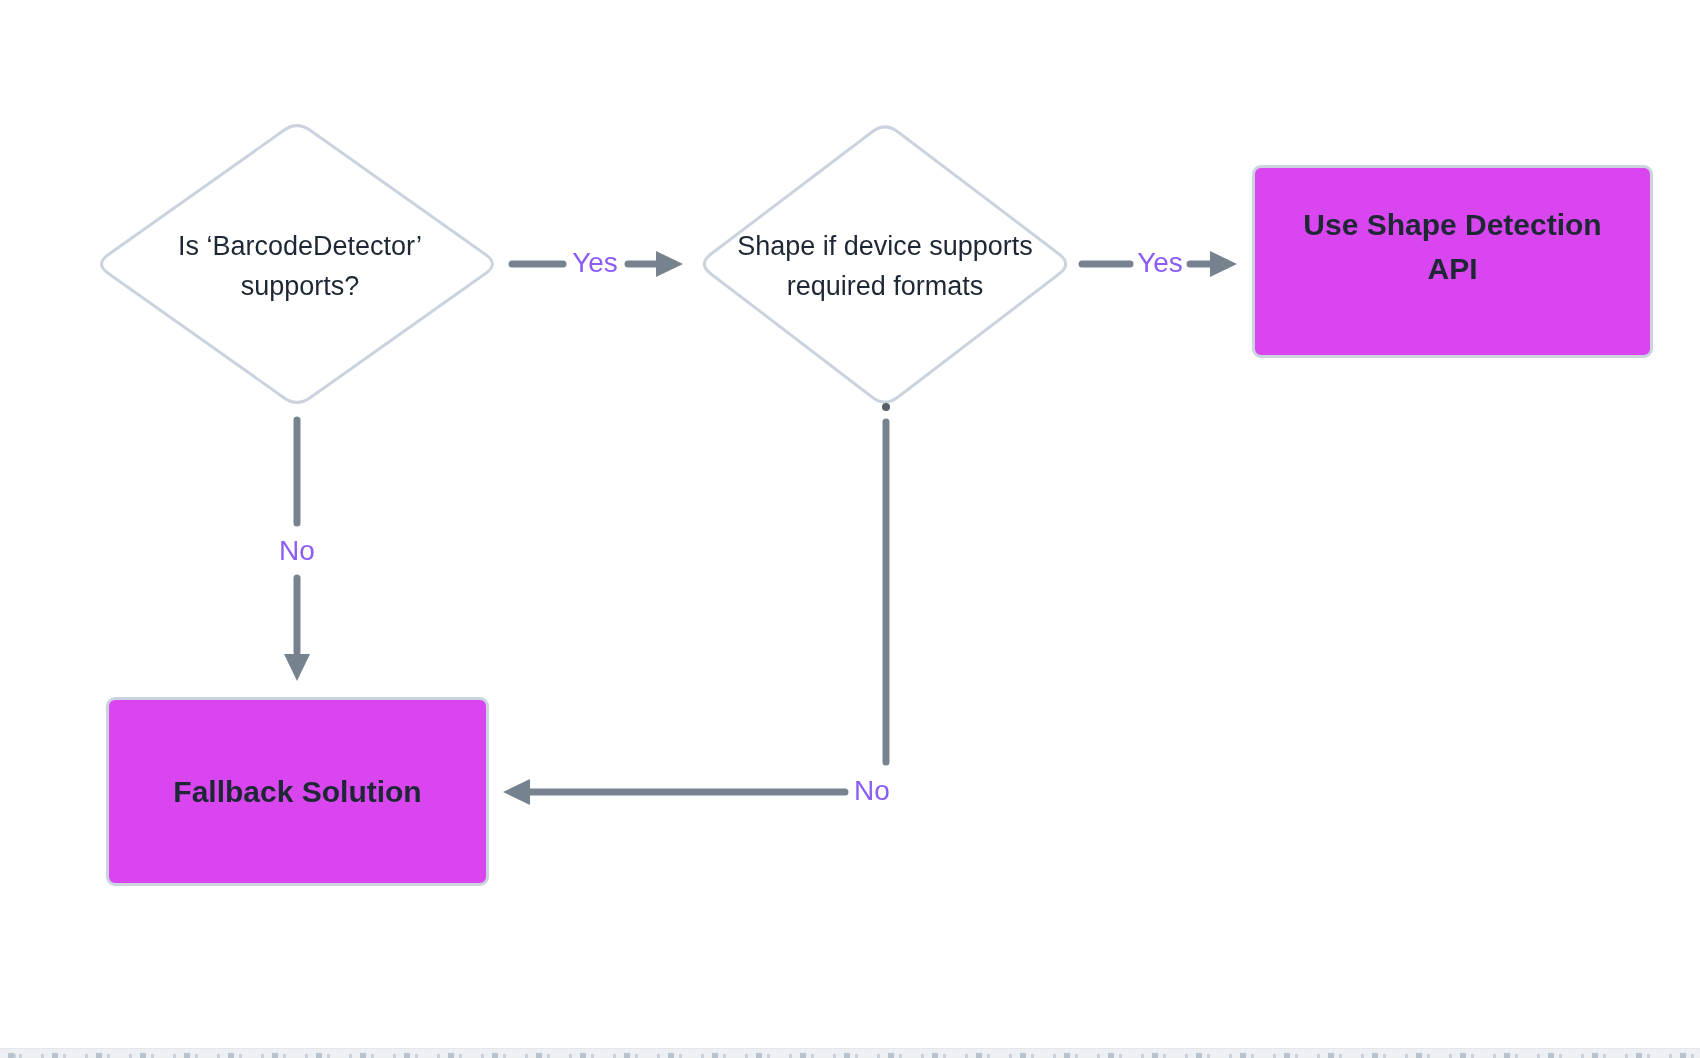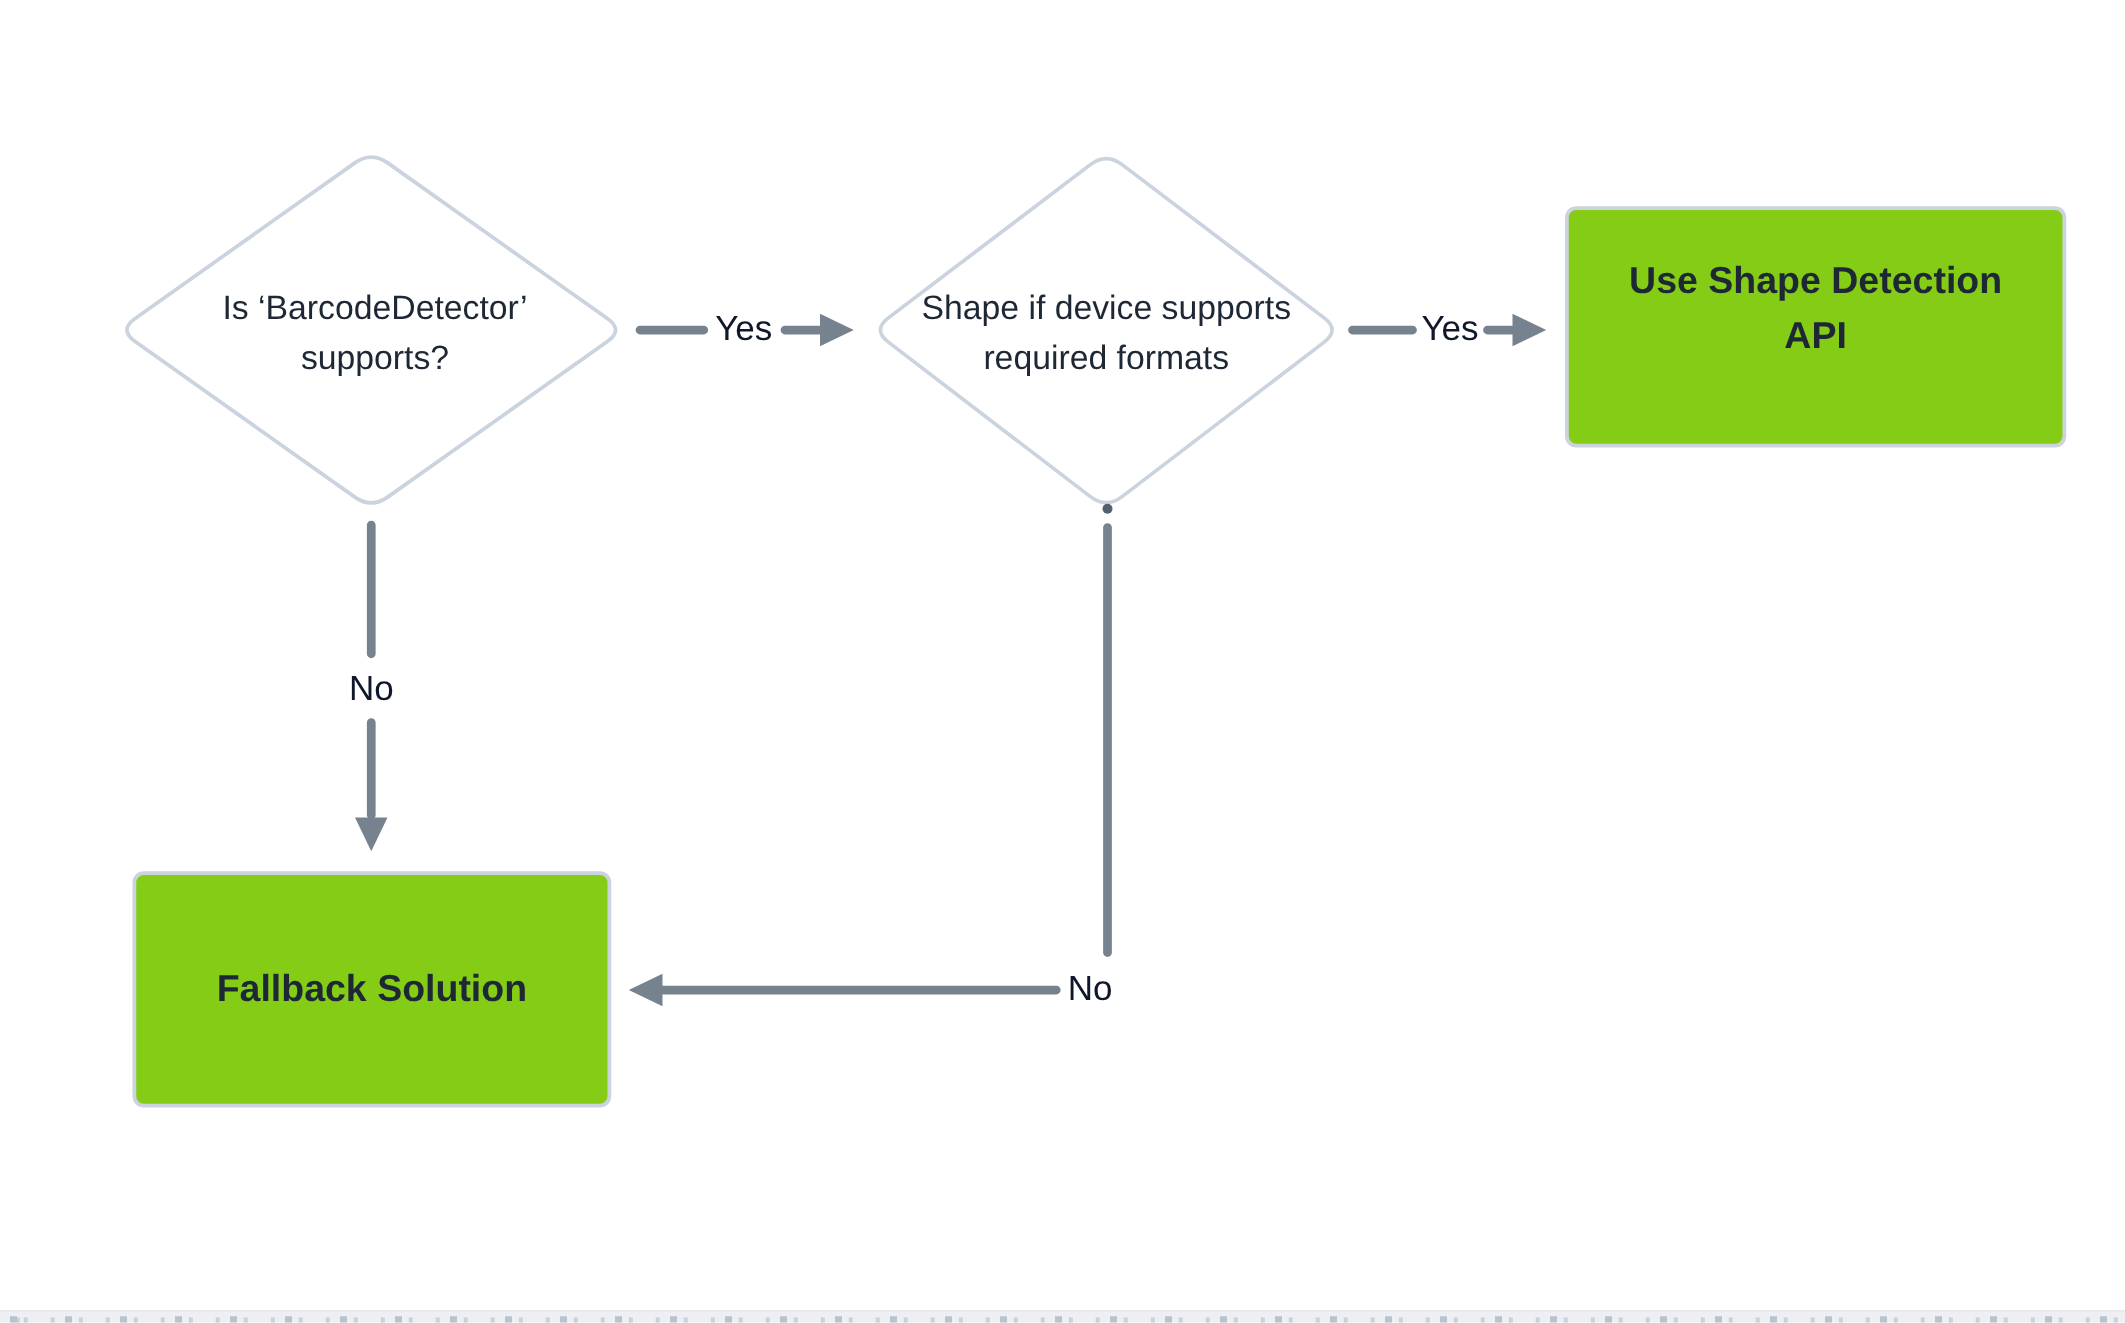"Use Shape Detection API" .rect-node { background: #84cc16 -> #d946ef }
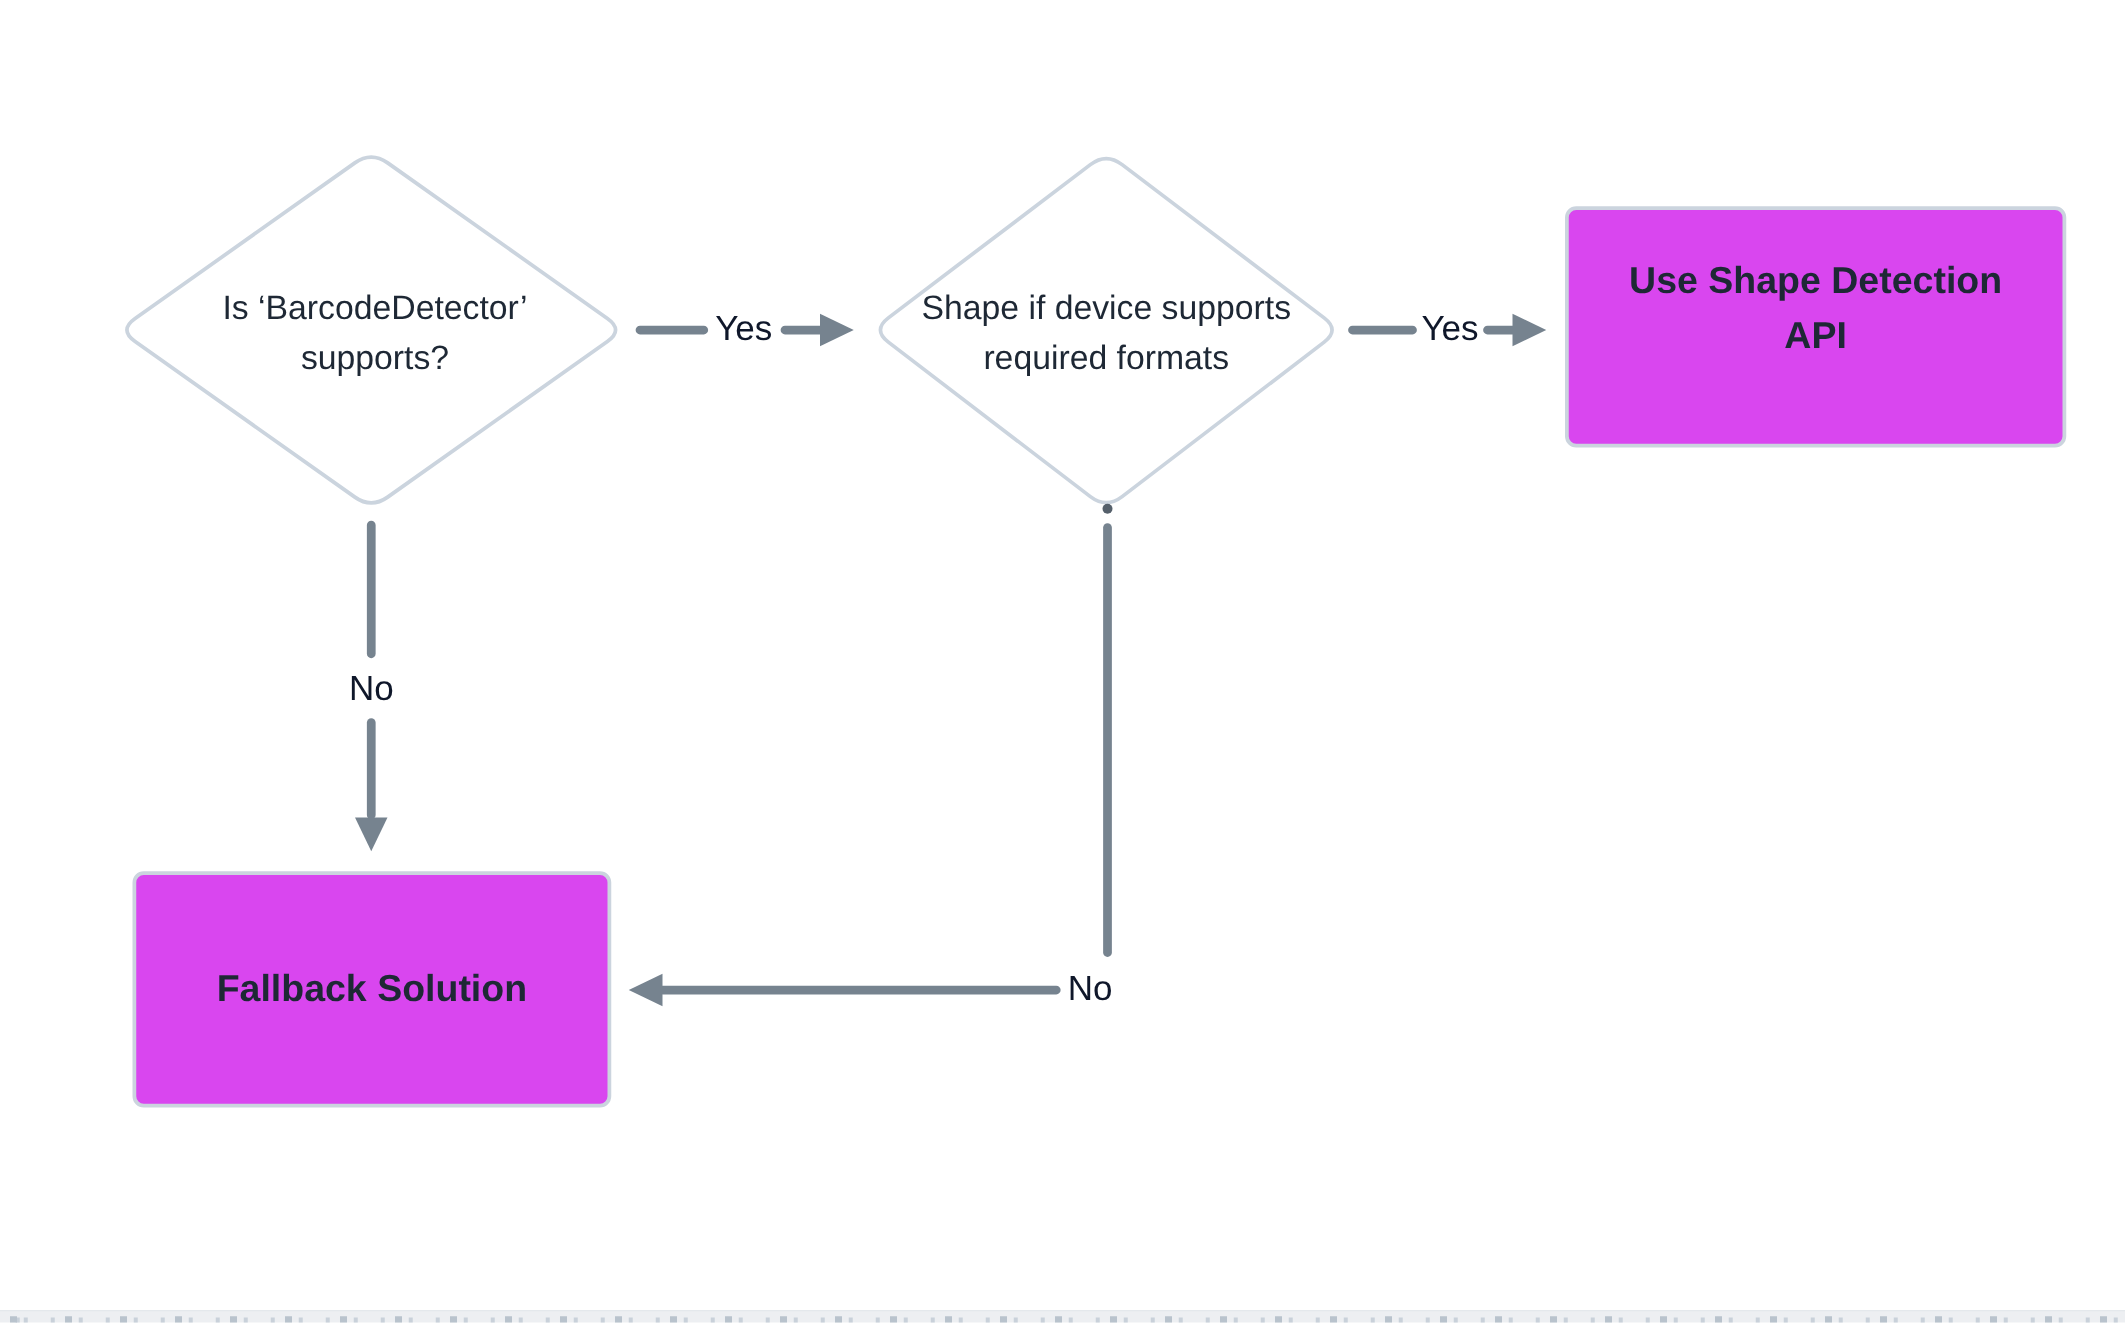"Yes" .edge-label { color: #0f172a -> #8b5cf6 }
